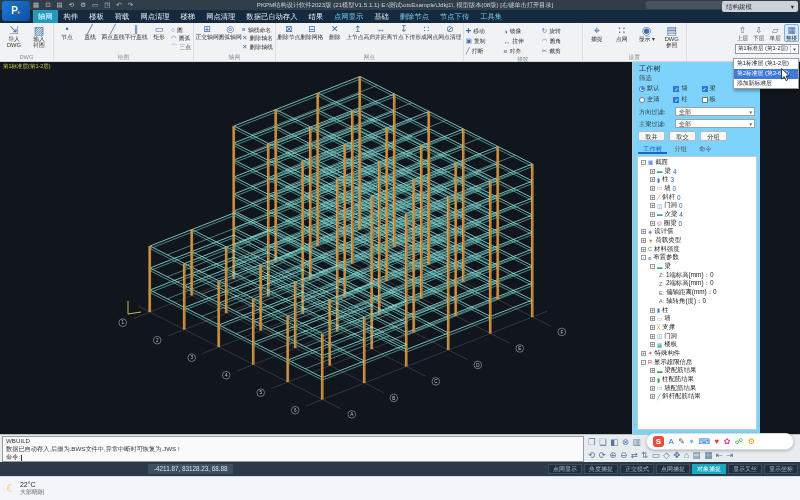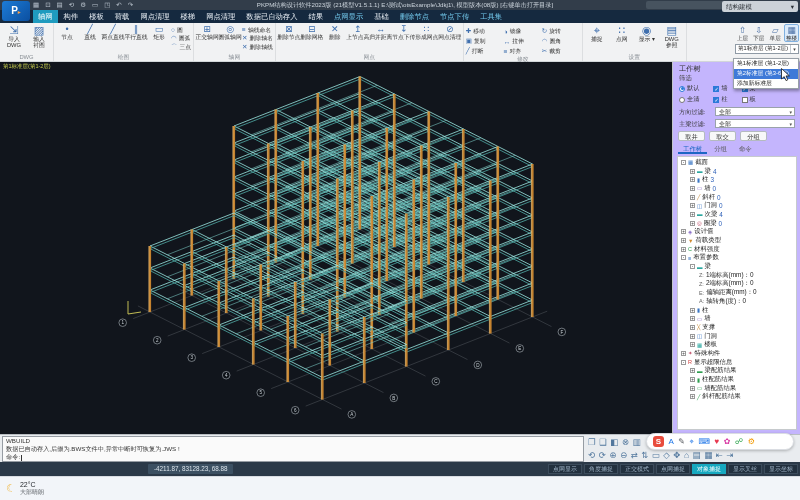"工作树" .rightpanel { background: #c4b5fd -> #7dd3fc; left: 672px -> 632px }
